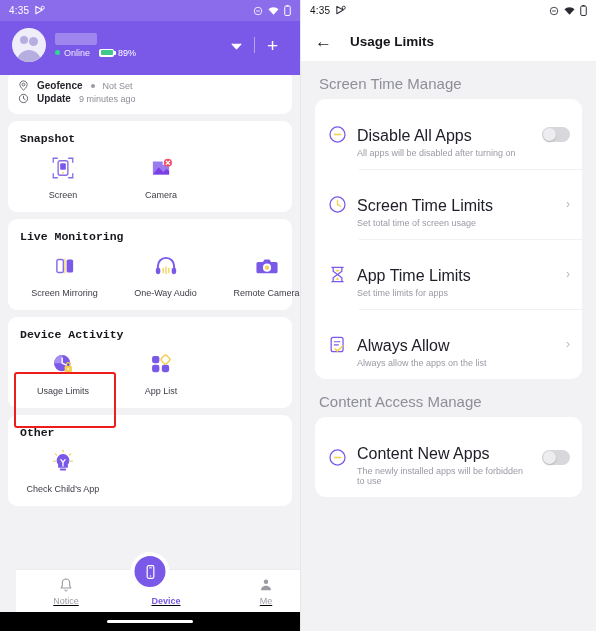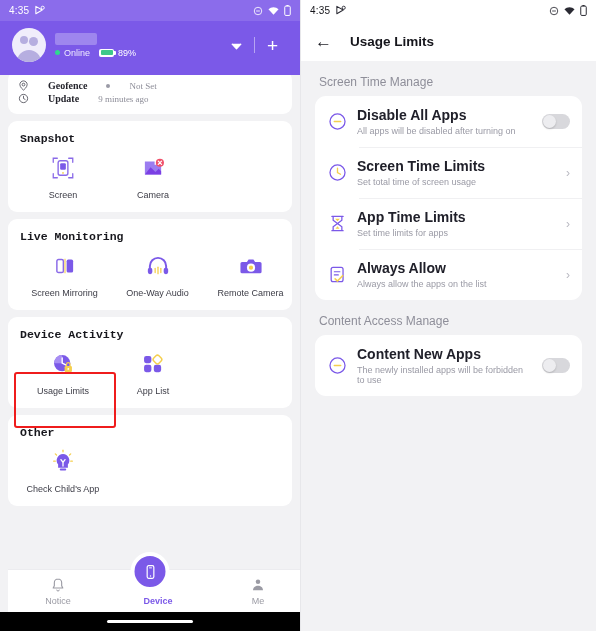"Geofence" .inforow { font-family: Liberation Serif, serif -> none; gap: 19px -> 8px }
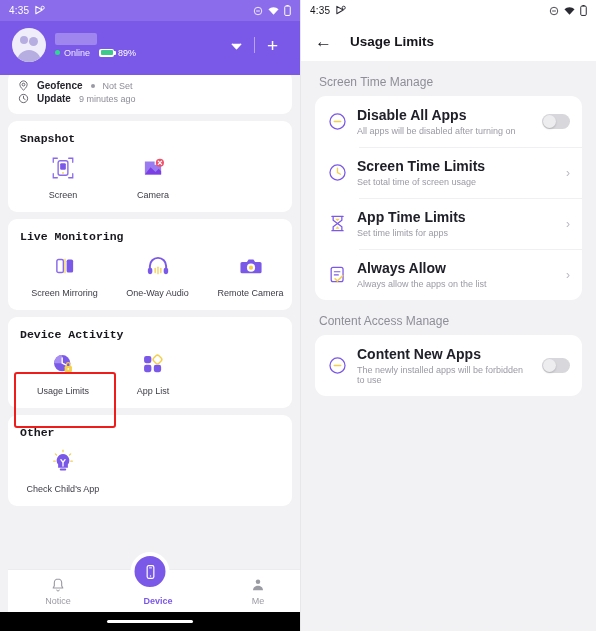"Screen Time Manage" .section-label { font-size: 12px -> 15px }
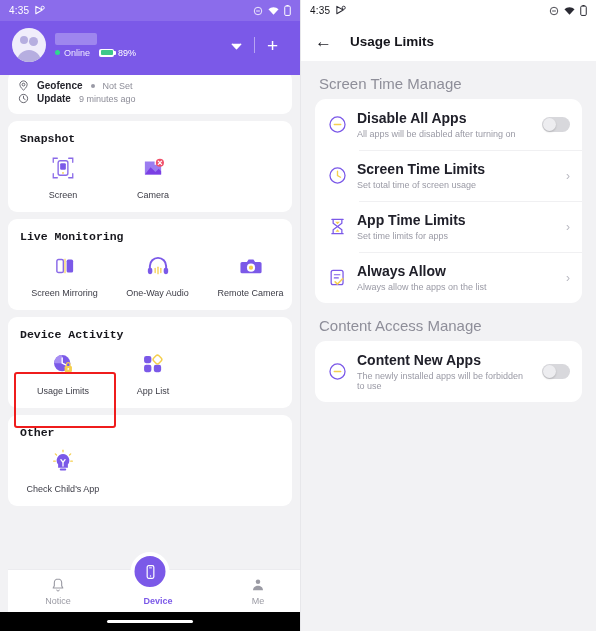"Disable All Apps" .lrow .lt { font-size: 14px -> 16px; font-weight: bold -> normal; margin-top: none -> 17px }
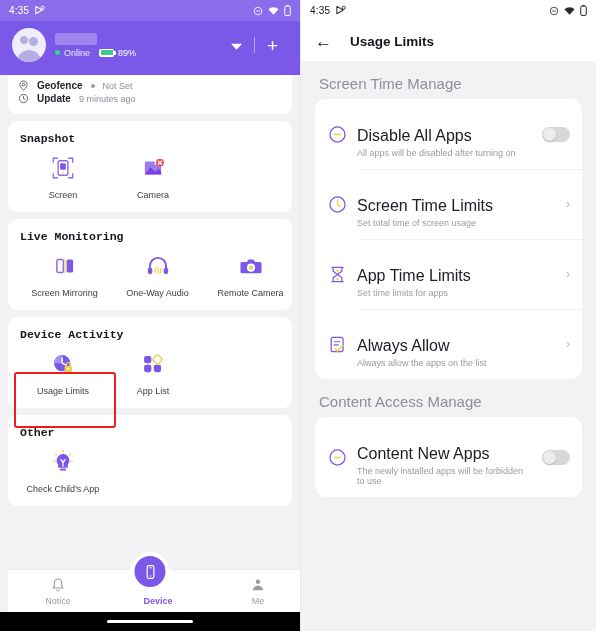"Screen" .tiles { gap: none -> 8px }
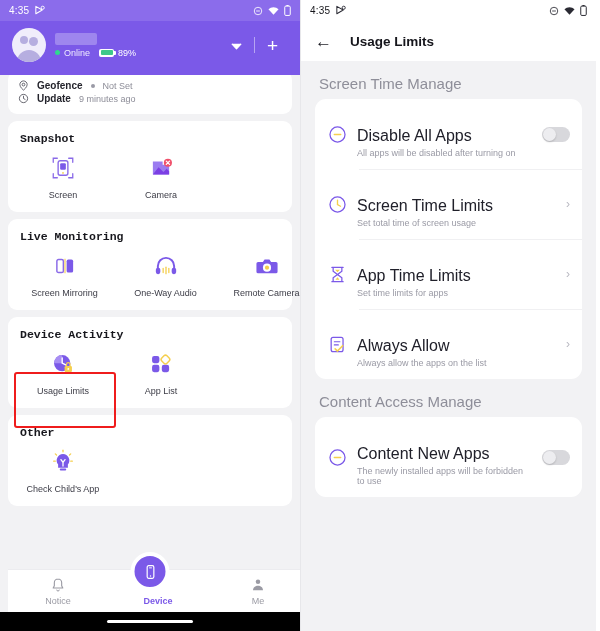"Notice" .bottomnav { left: 8px -> 16px; text-decoration: none -> underline }
